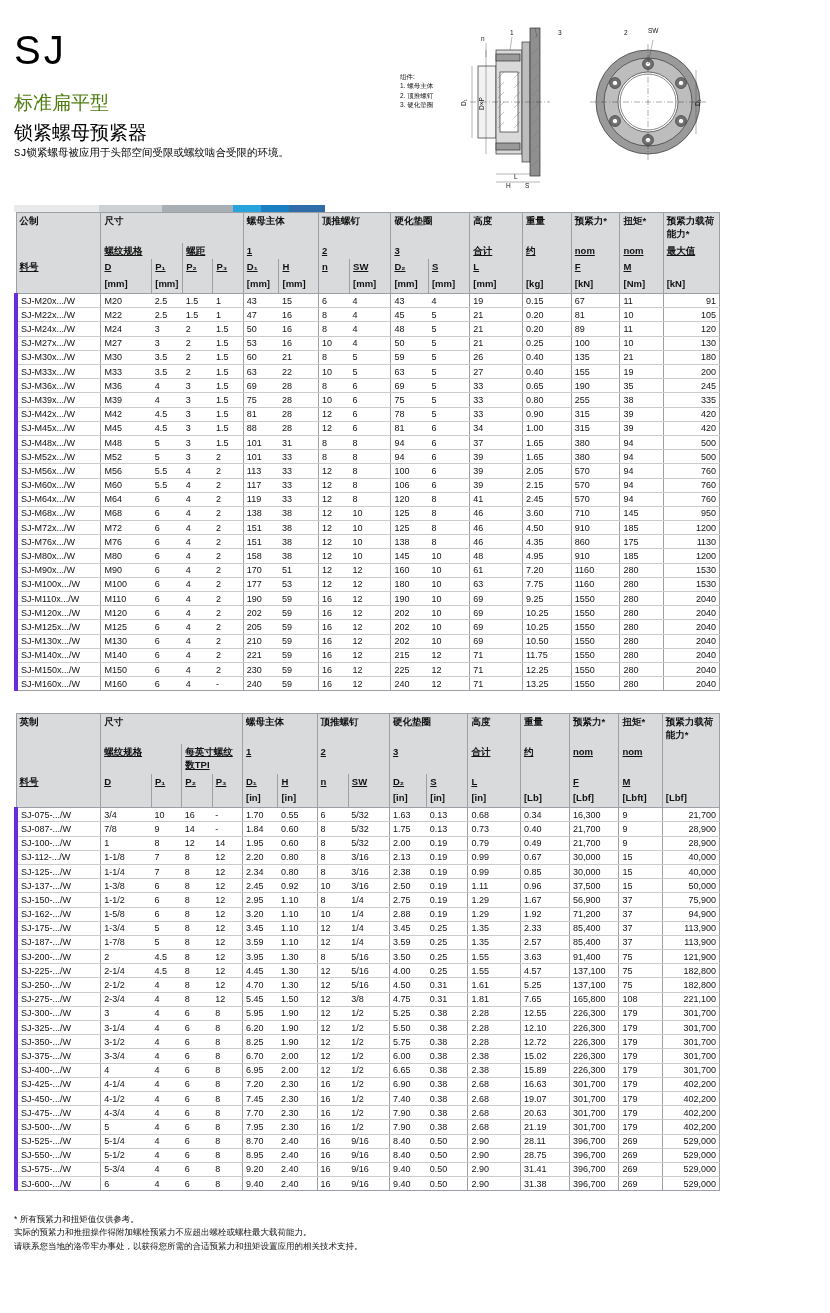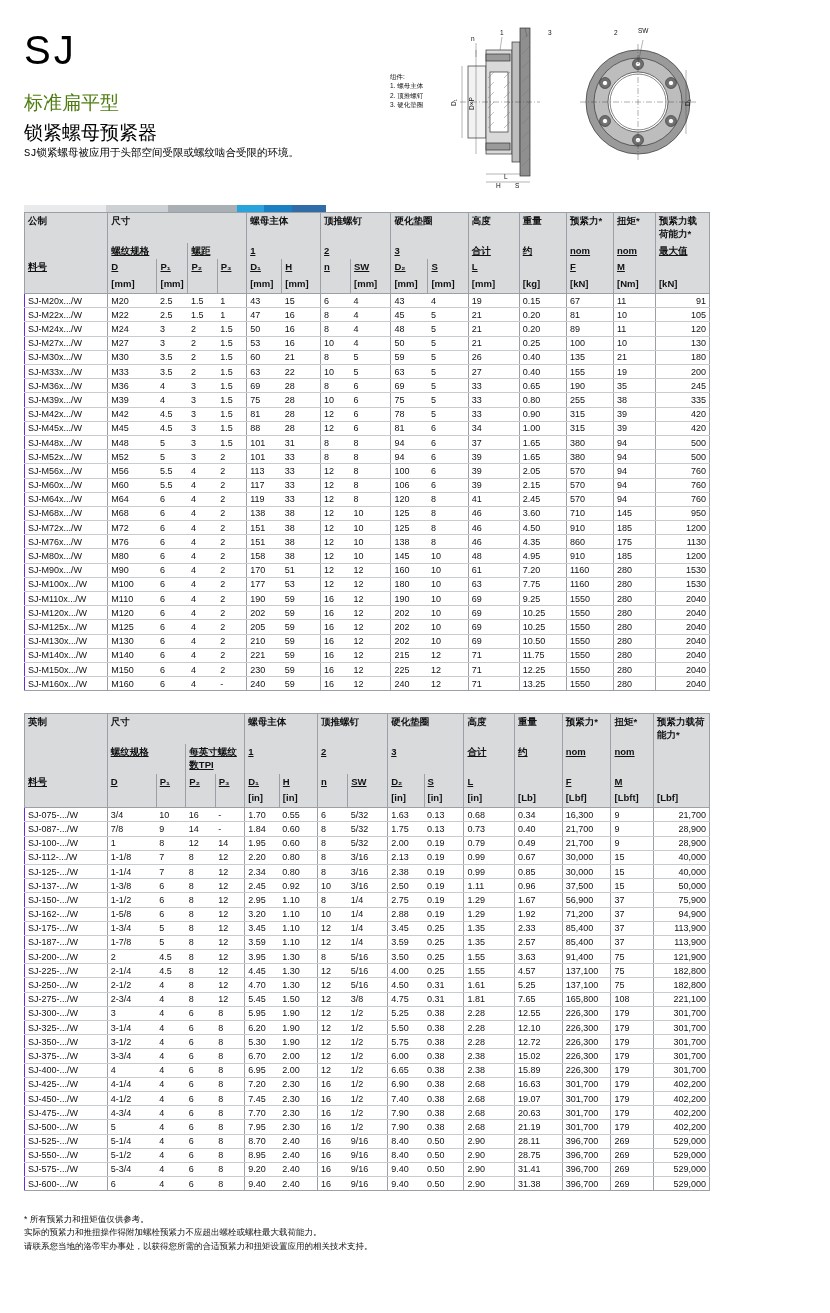"SJ" .page { padding: 0 24px -> 0 14px }
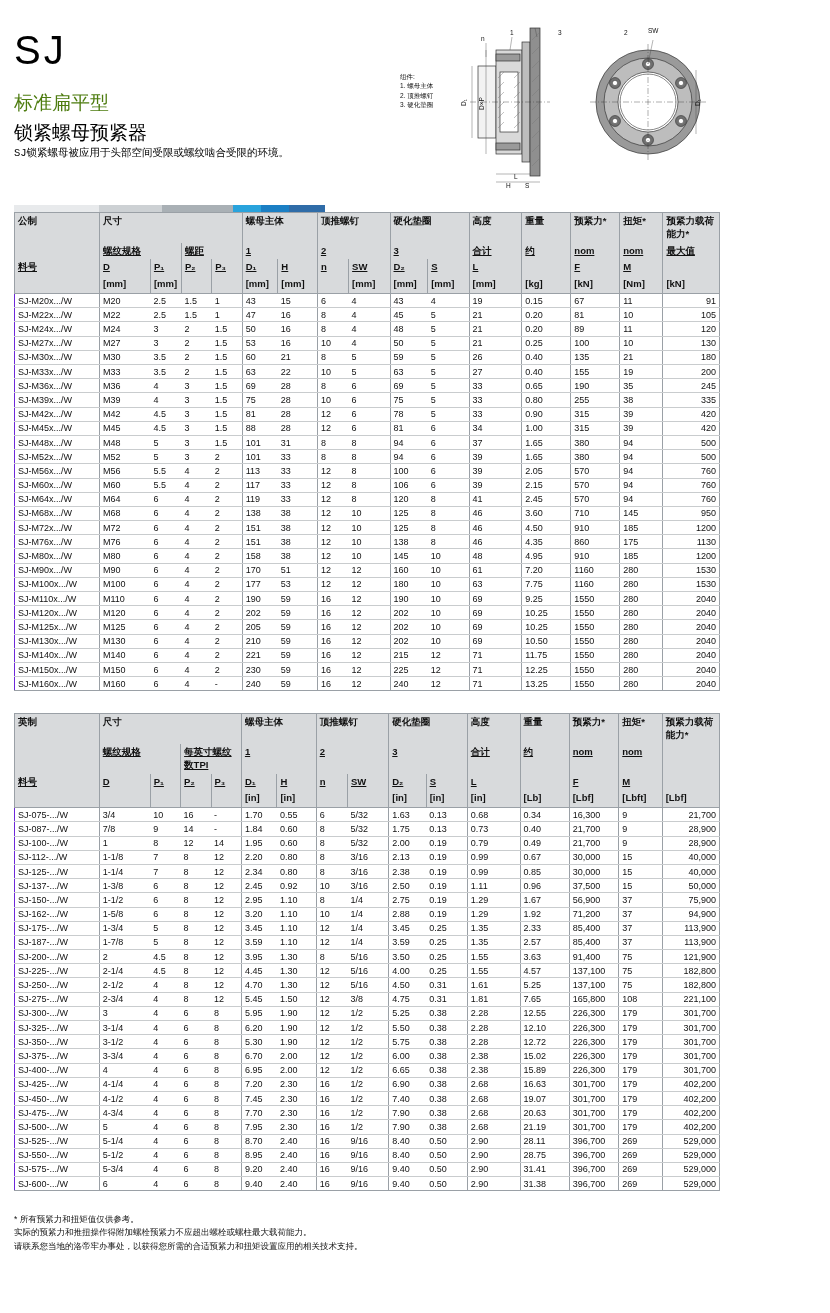"SJ-M20x.../W" tbody td.first { border-left: 1px solid #6d28d9 -> 4px solid #6d28d9 }
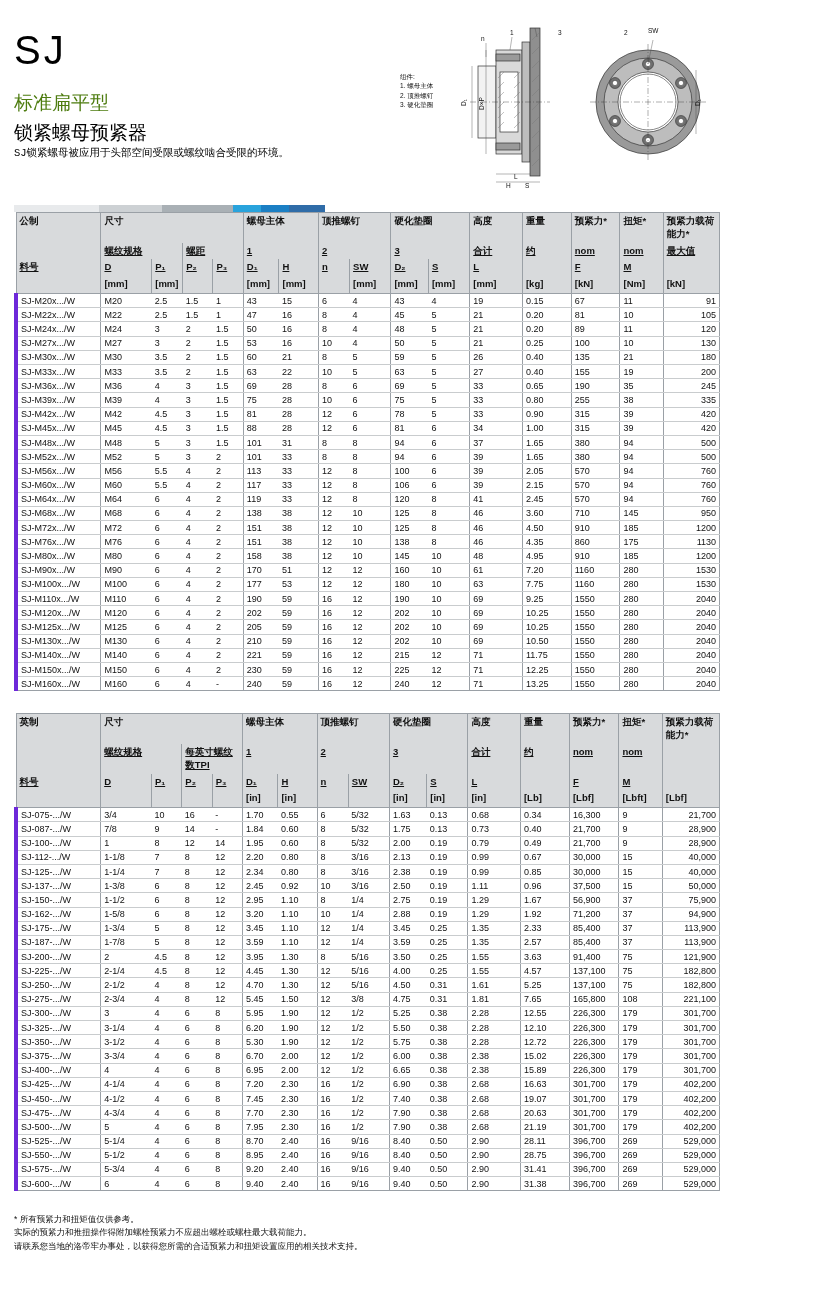"5.30" td.vsep { text: 5.30 -> 8.25 }
